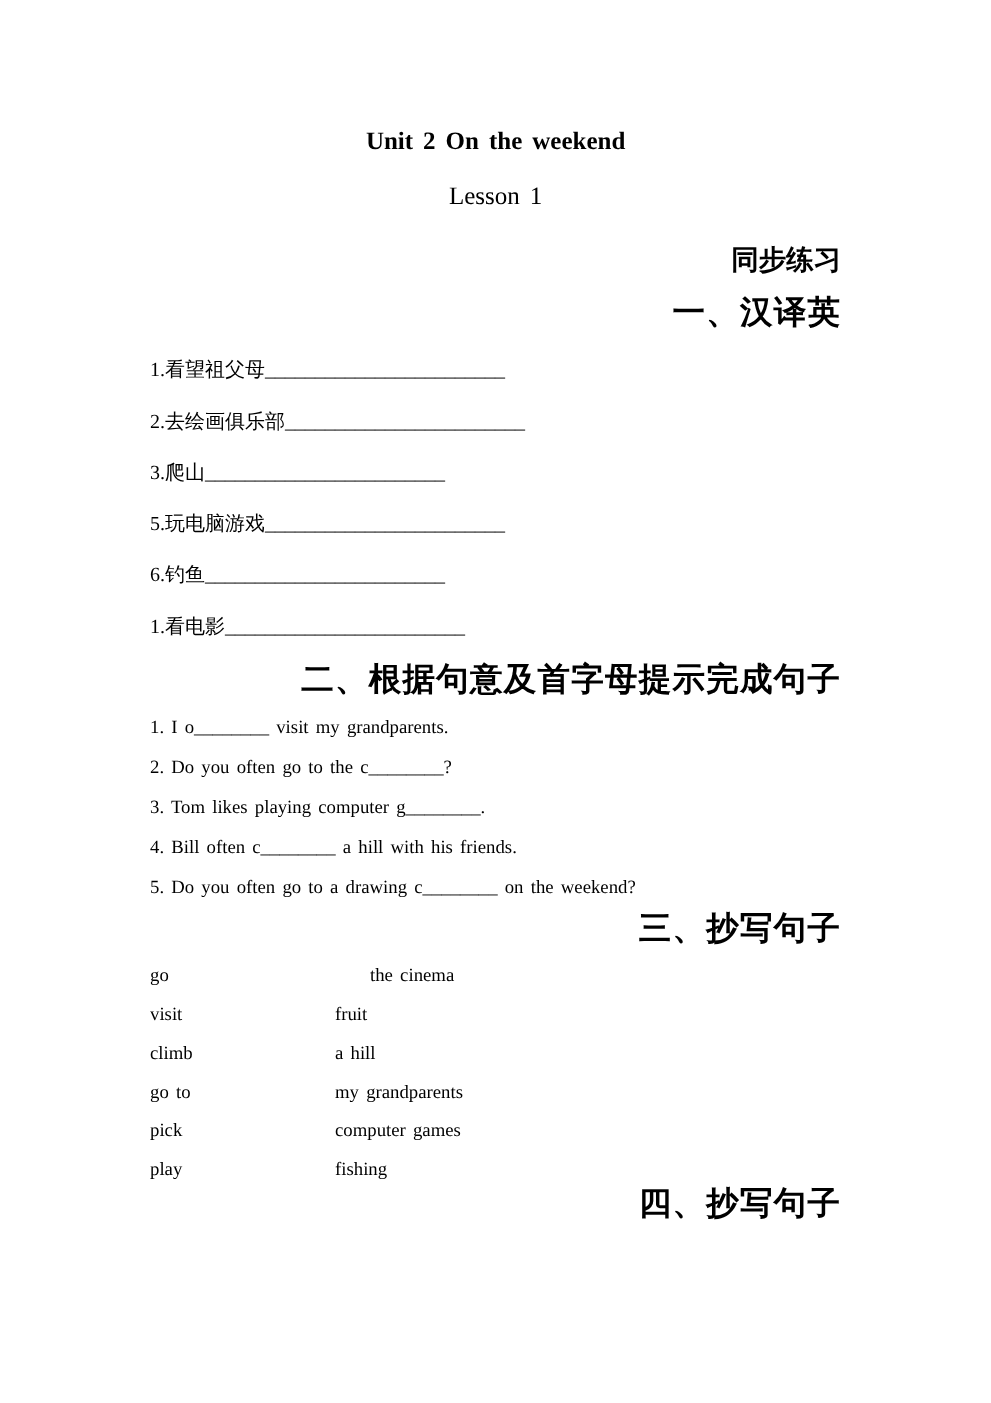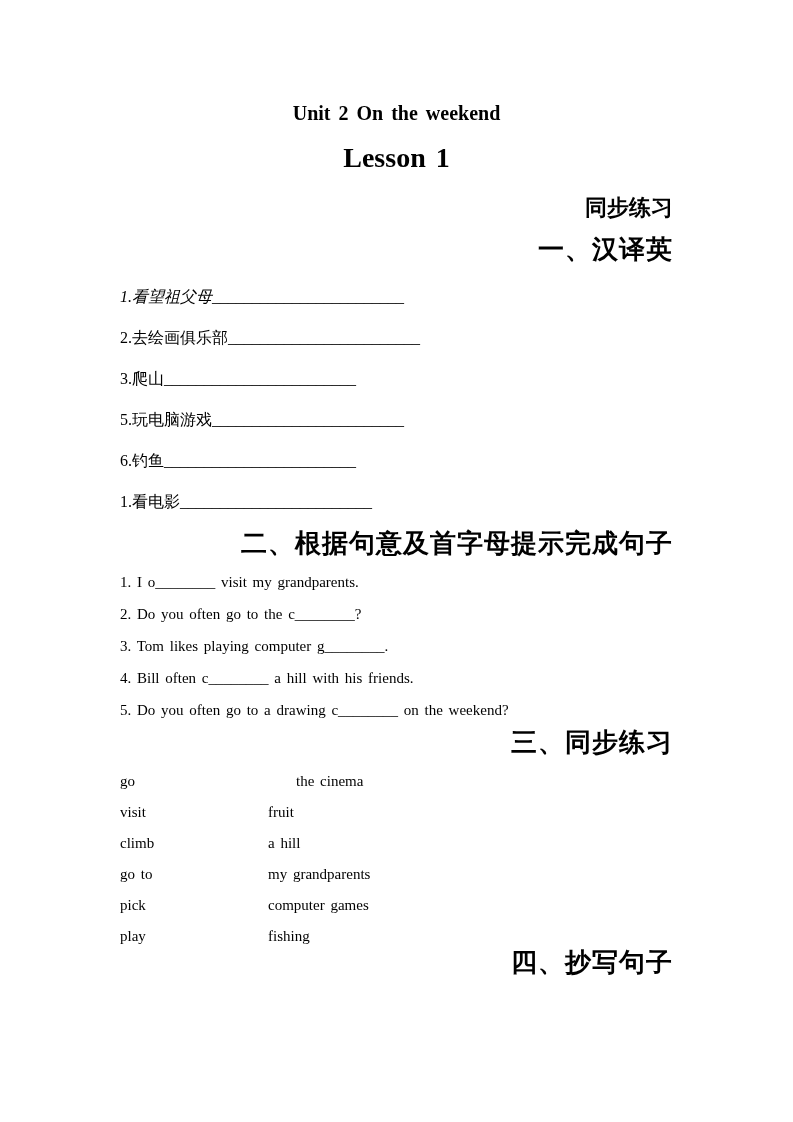"Lesson 1" .lesson-title { font-size: 28px -> 20px; font-weight: bold -> normal }
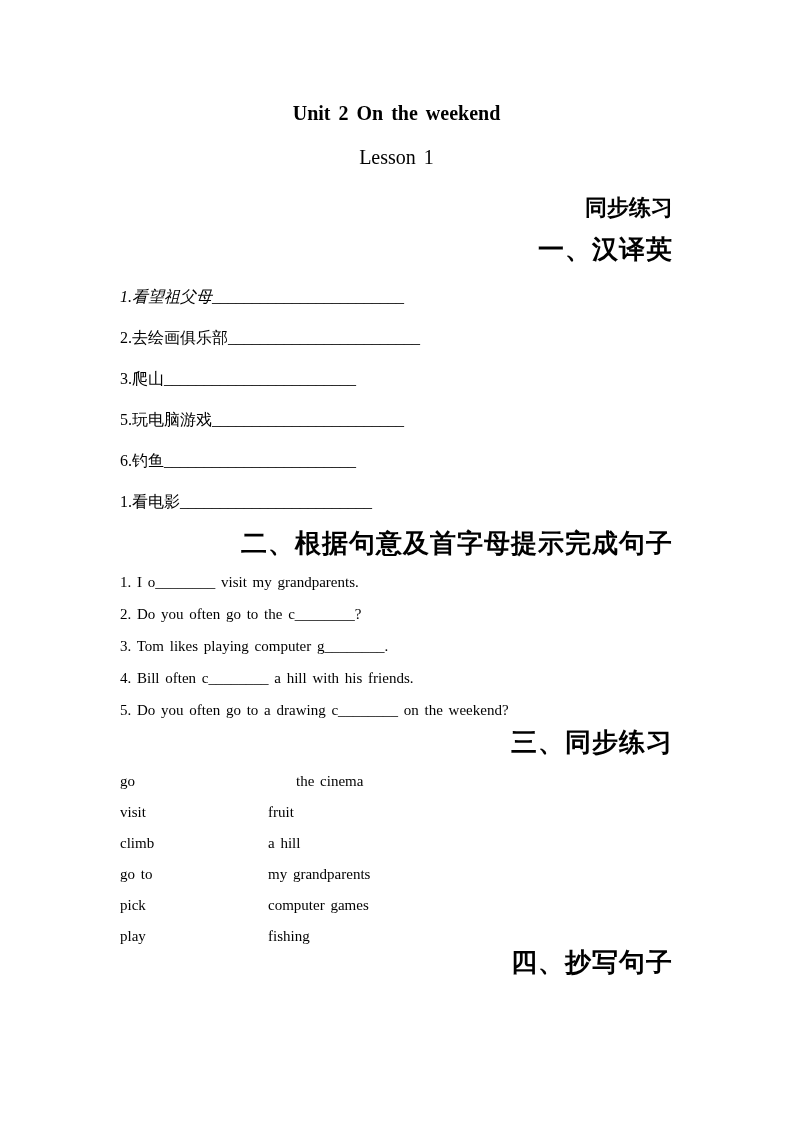"1.看望祖父母________________________" .s1-item.first { font-style: italic -> none }
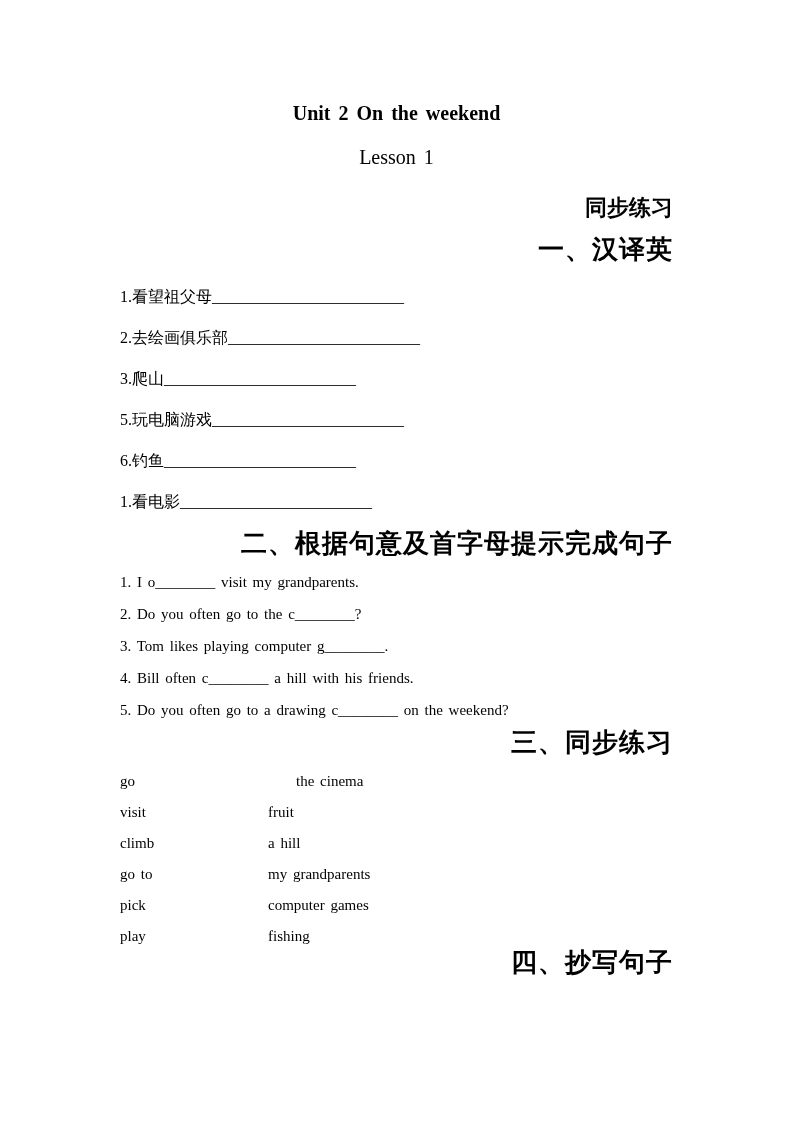"三、同步练习" div.sec-heading { text: 同步练习 -> 抄写句子 }
